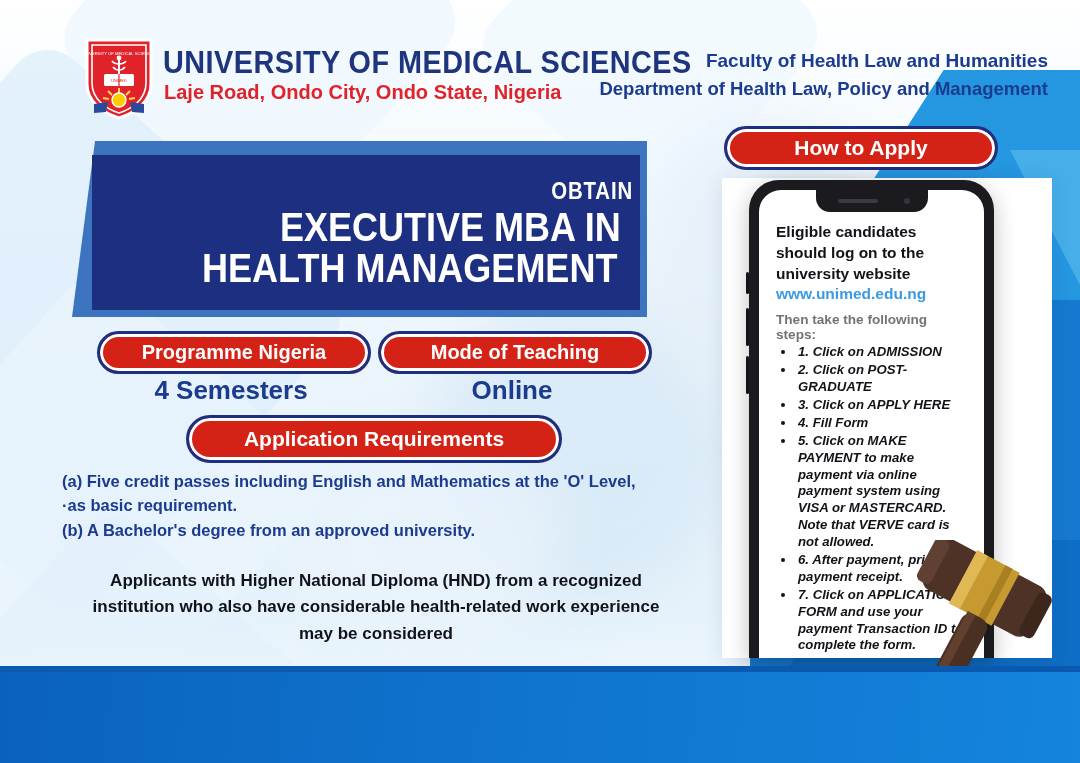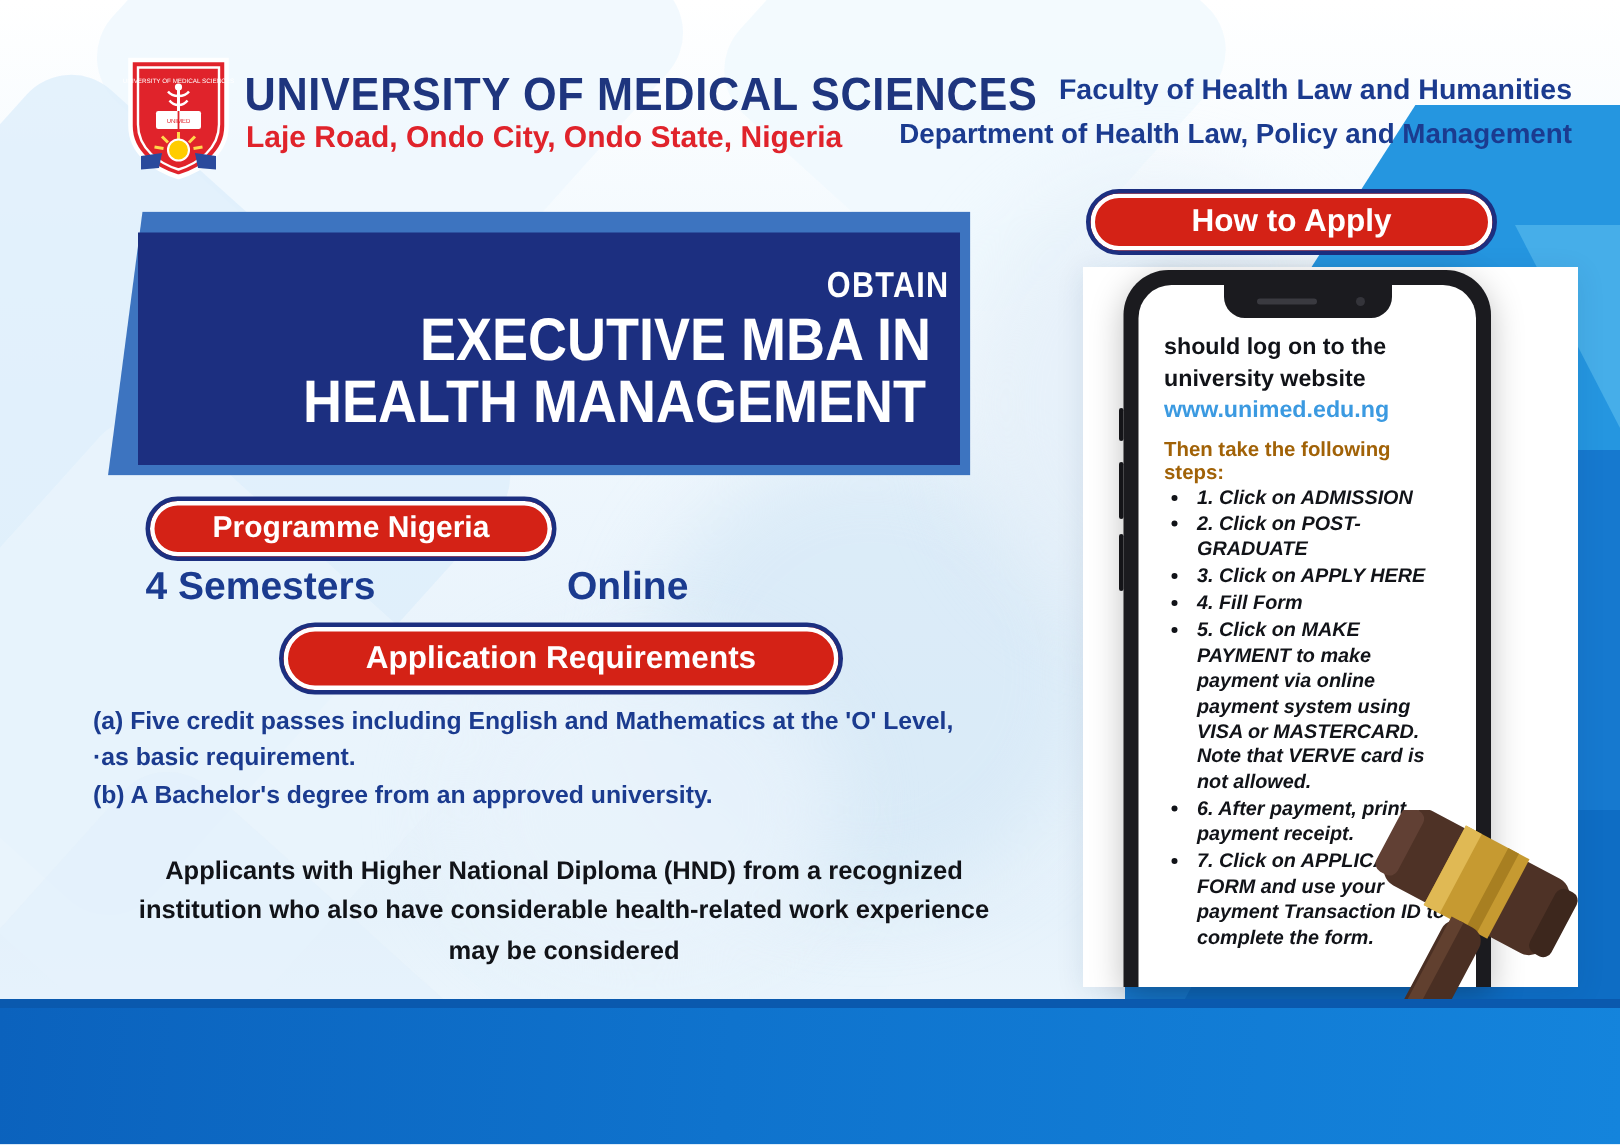"Eligible candidates" div.lead { html: none -> <div>Eligible candidates</div> }
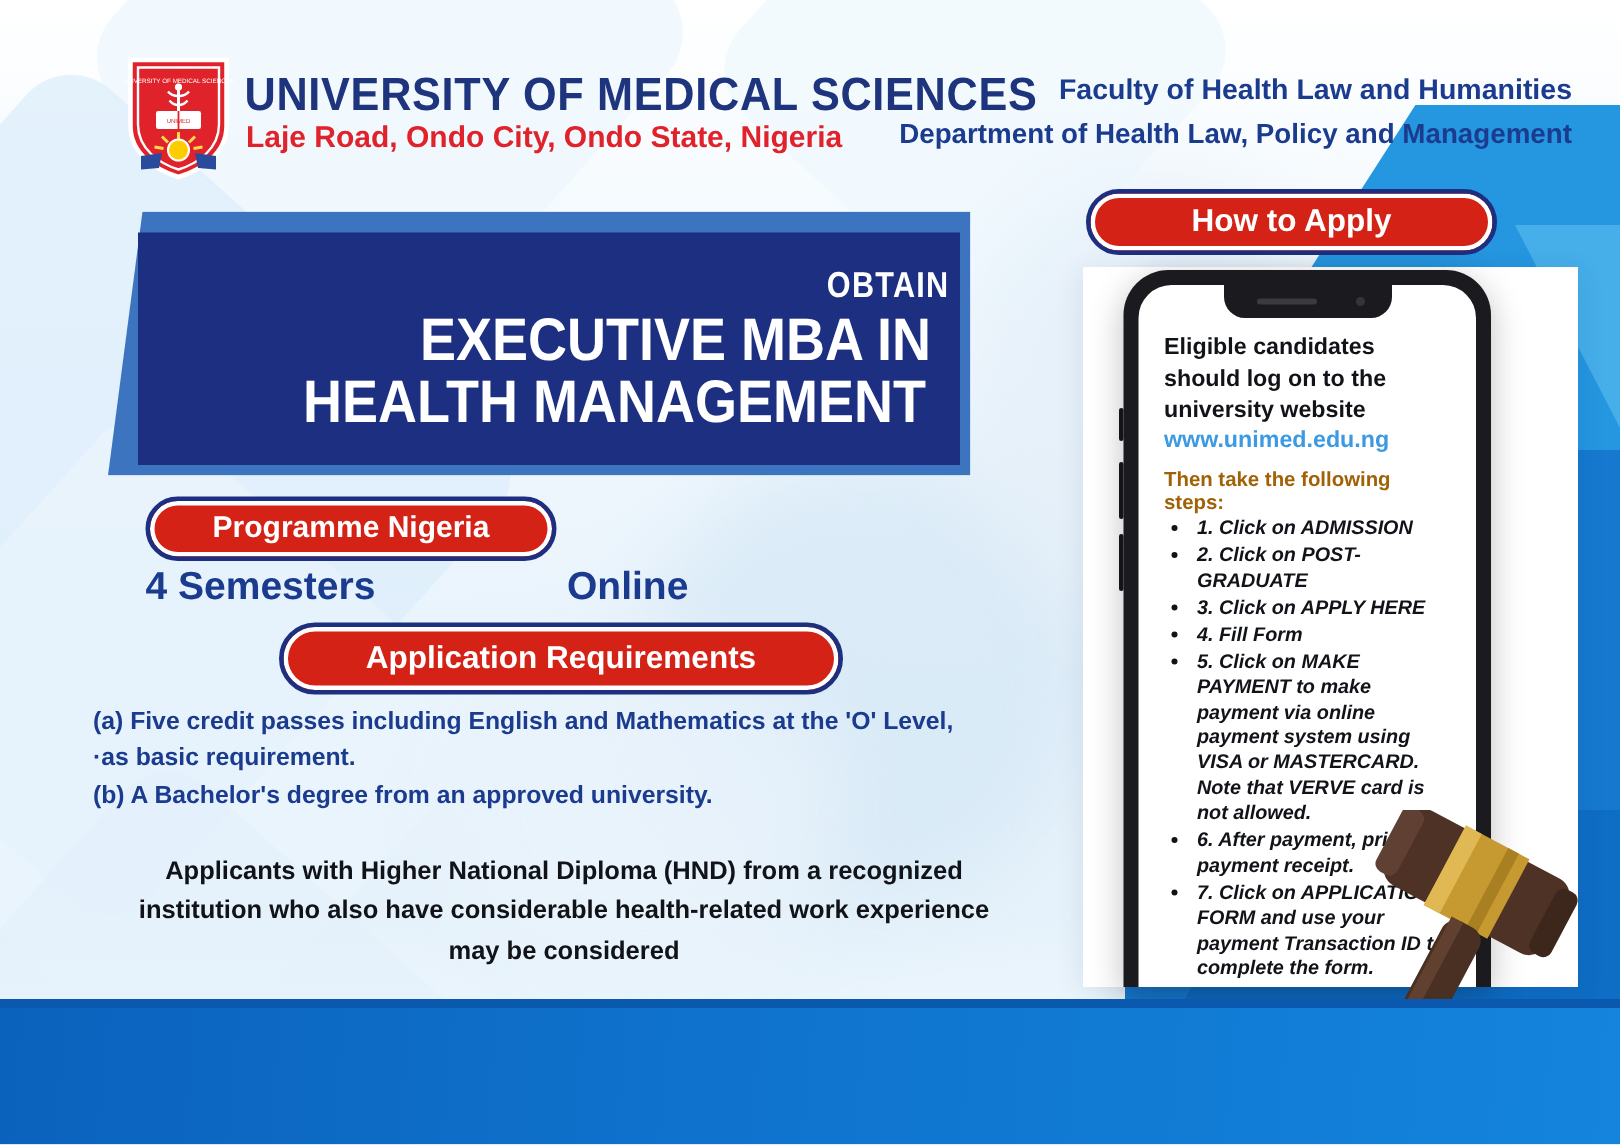"Then take the following steps:" .then { color: #a16207 -> #737373 }
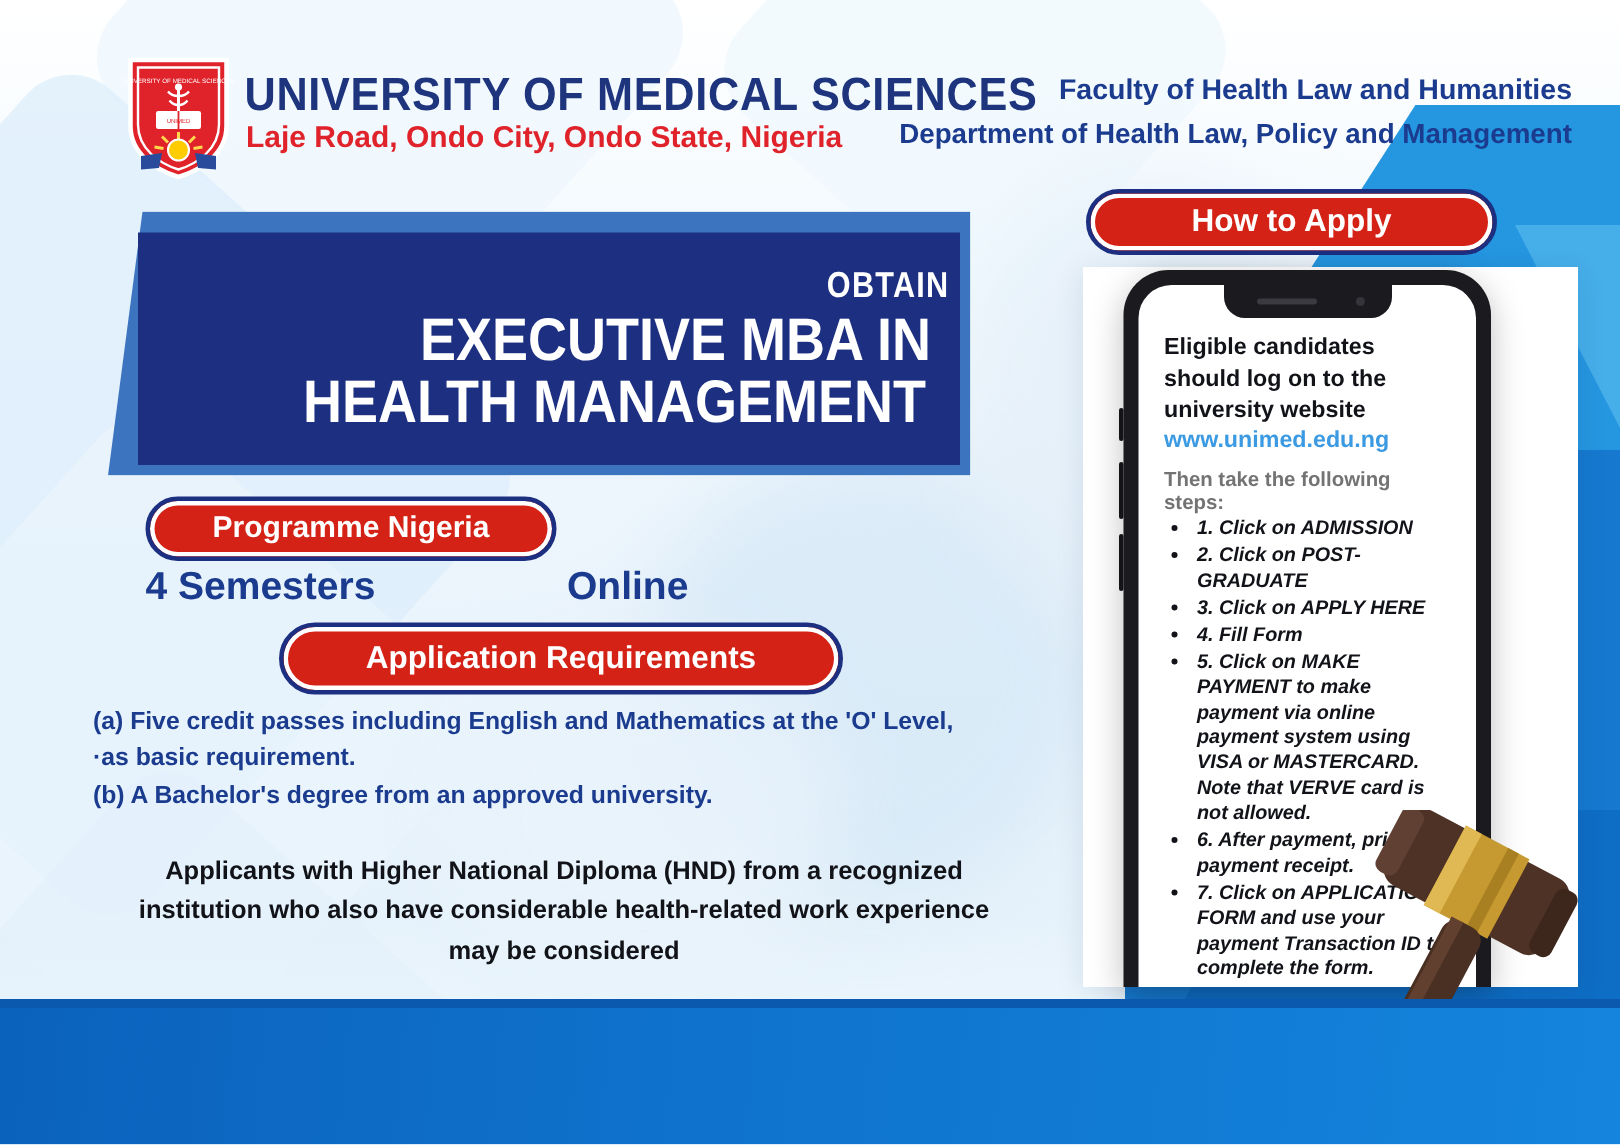"Mode of Teaching" div.pill { html: none -> <div> <span>Mode of Teaching</span> </div> }
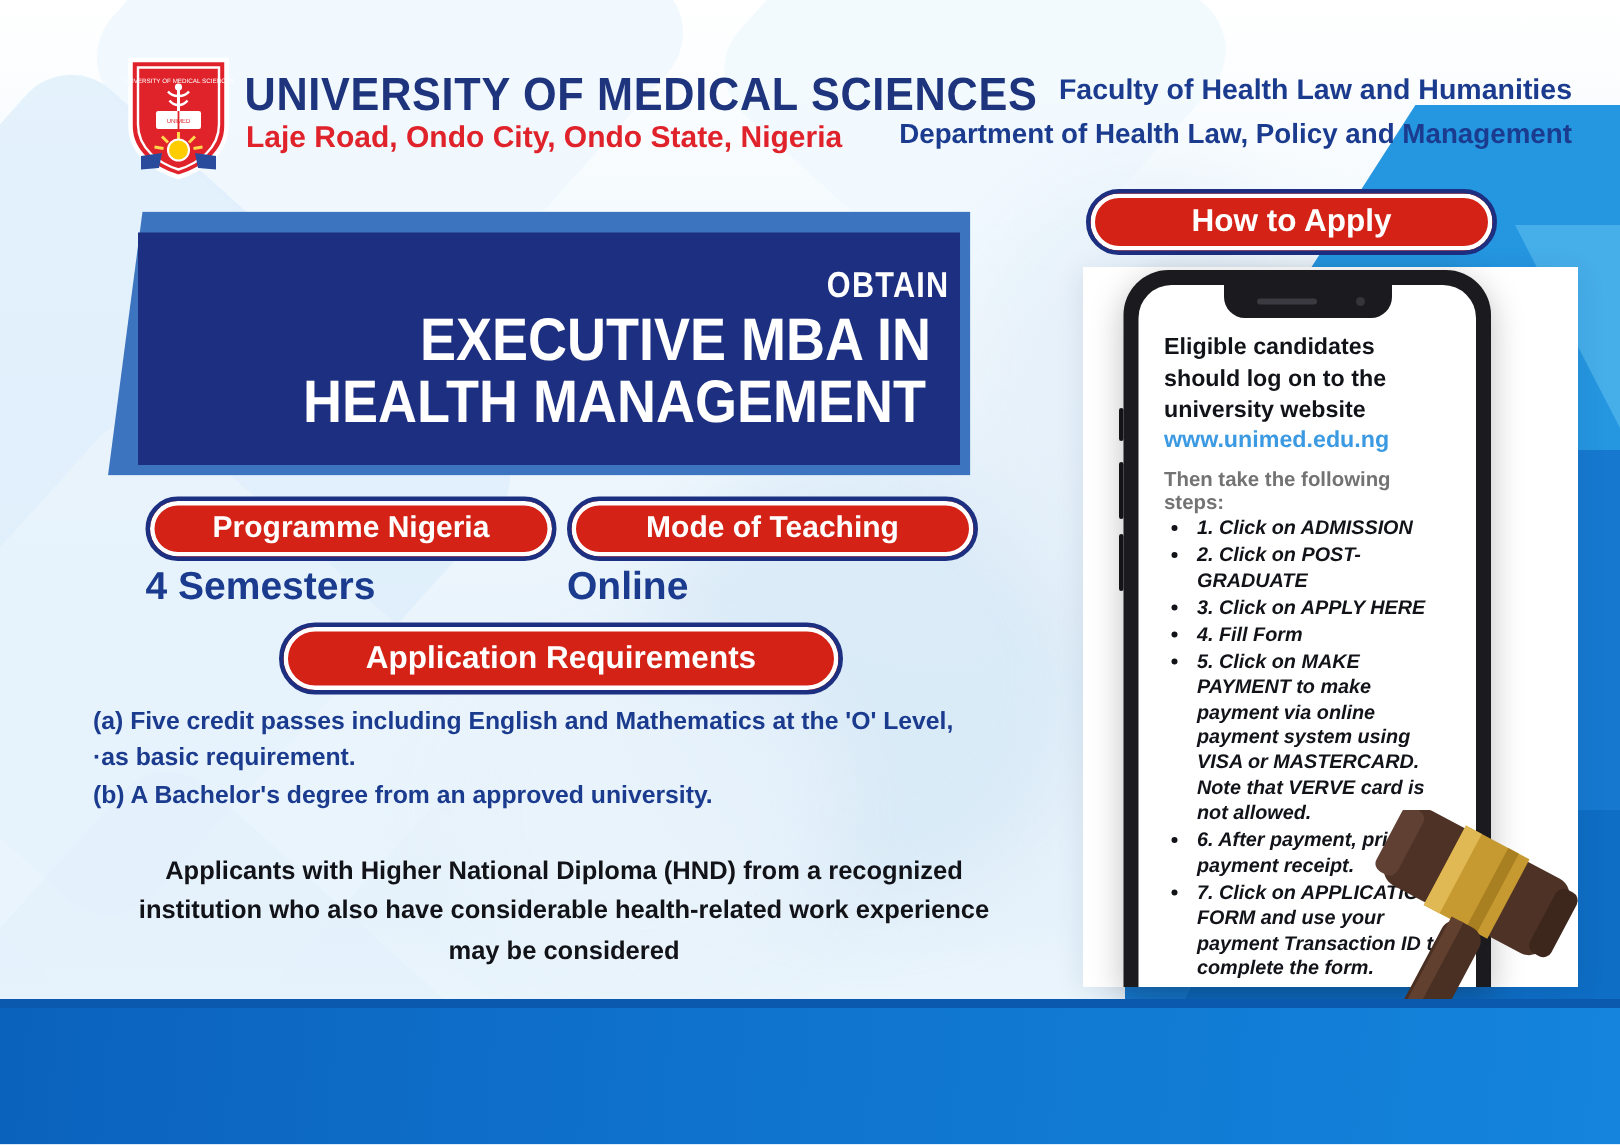"4 Semesters" .val { text-align: none -> center }
